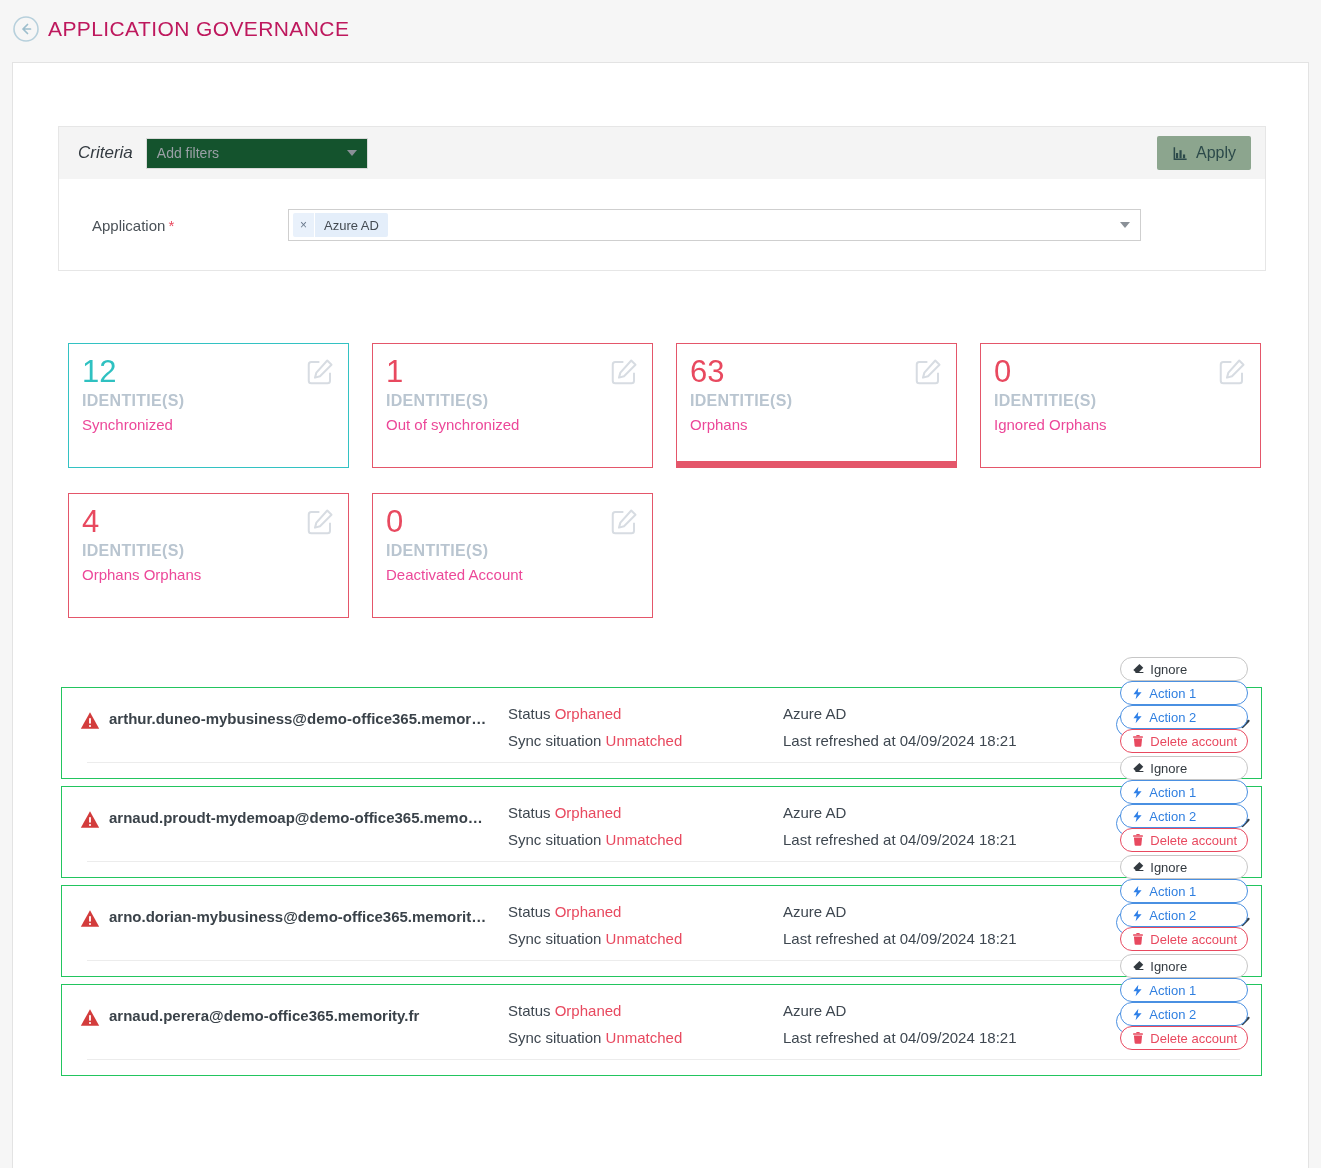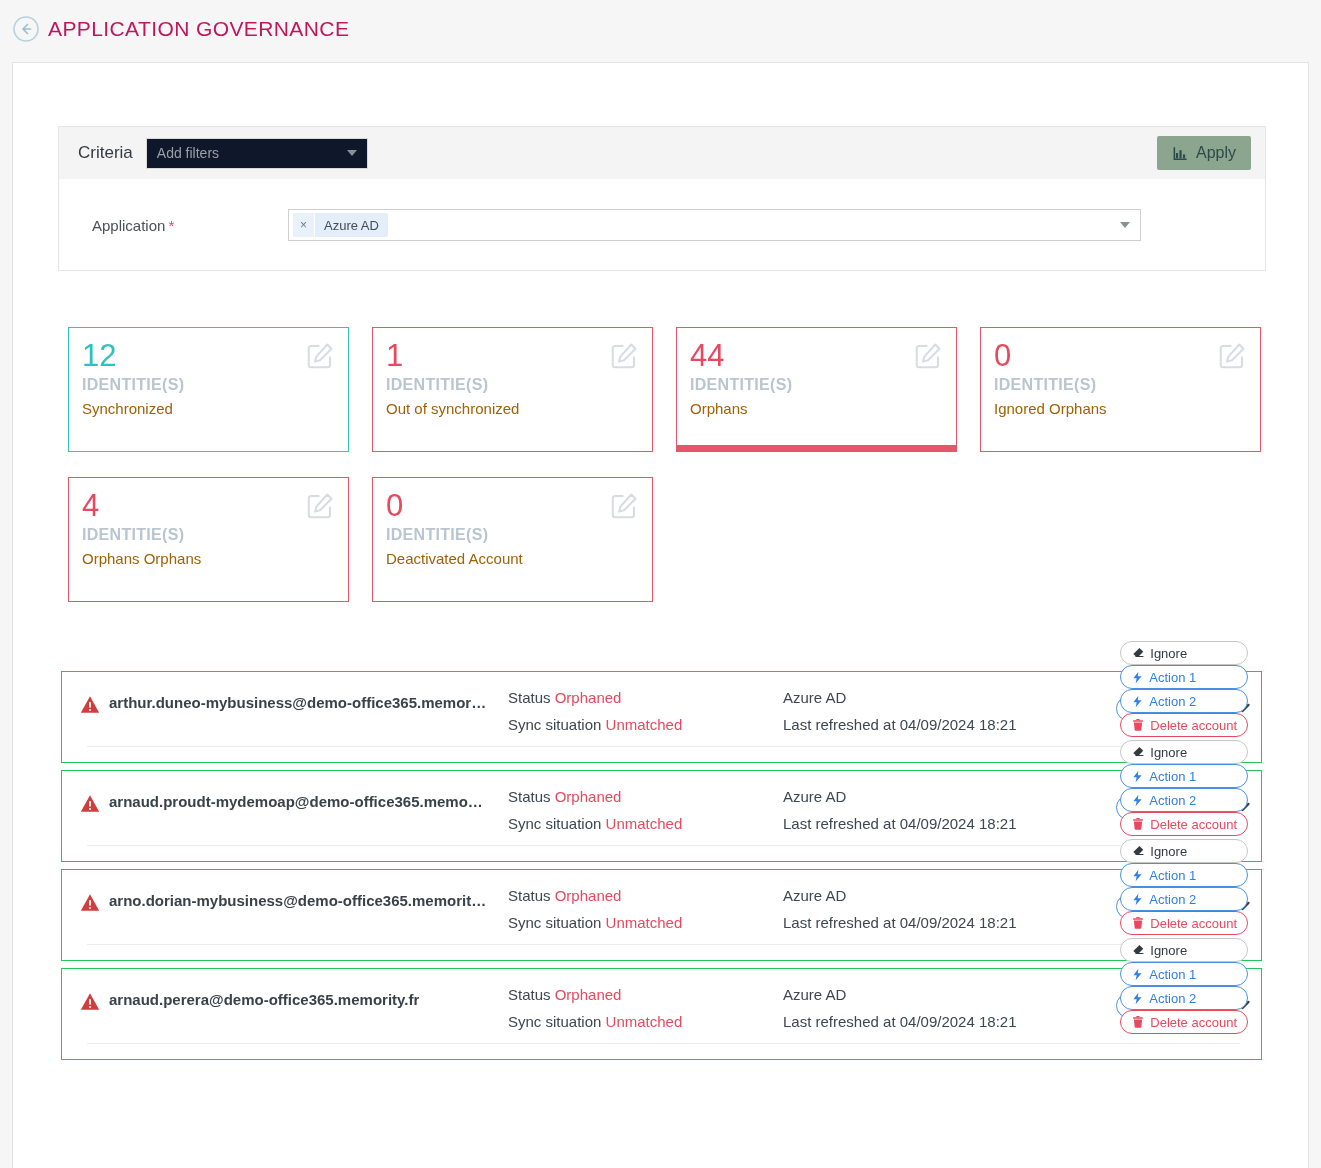"Criteria" .criteria-label { font-style: none -> italic }
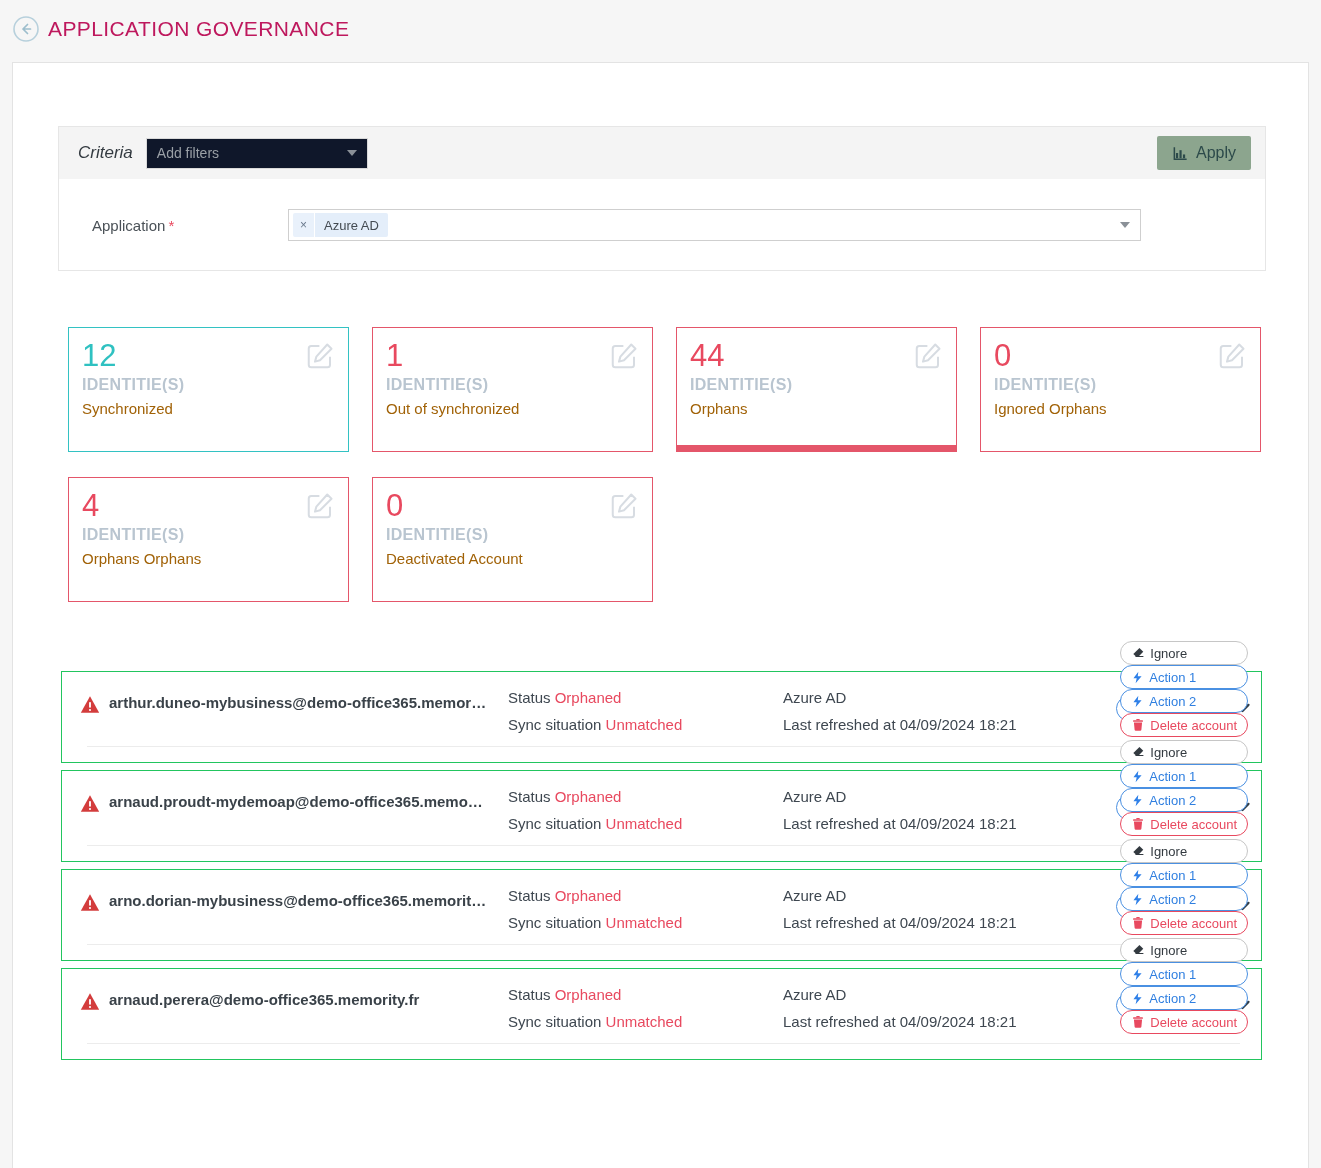"Add filters" .filter-select { background: #0f172a -> #14532d }
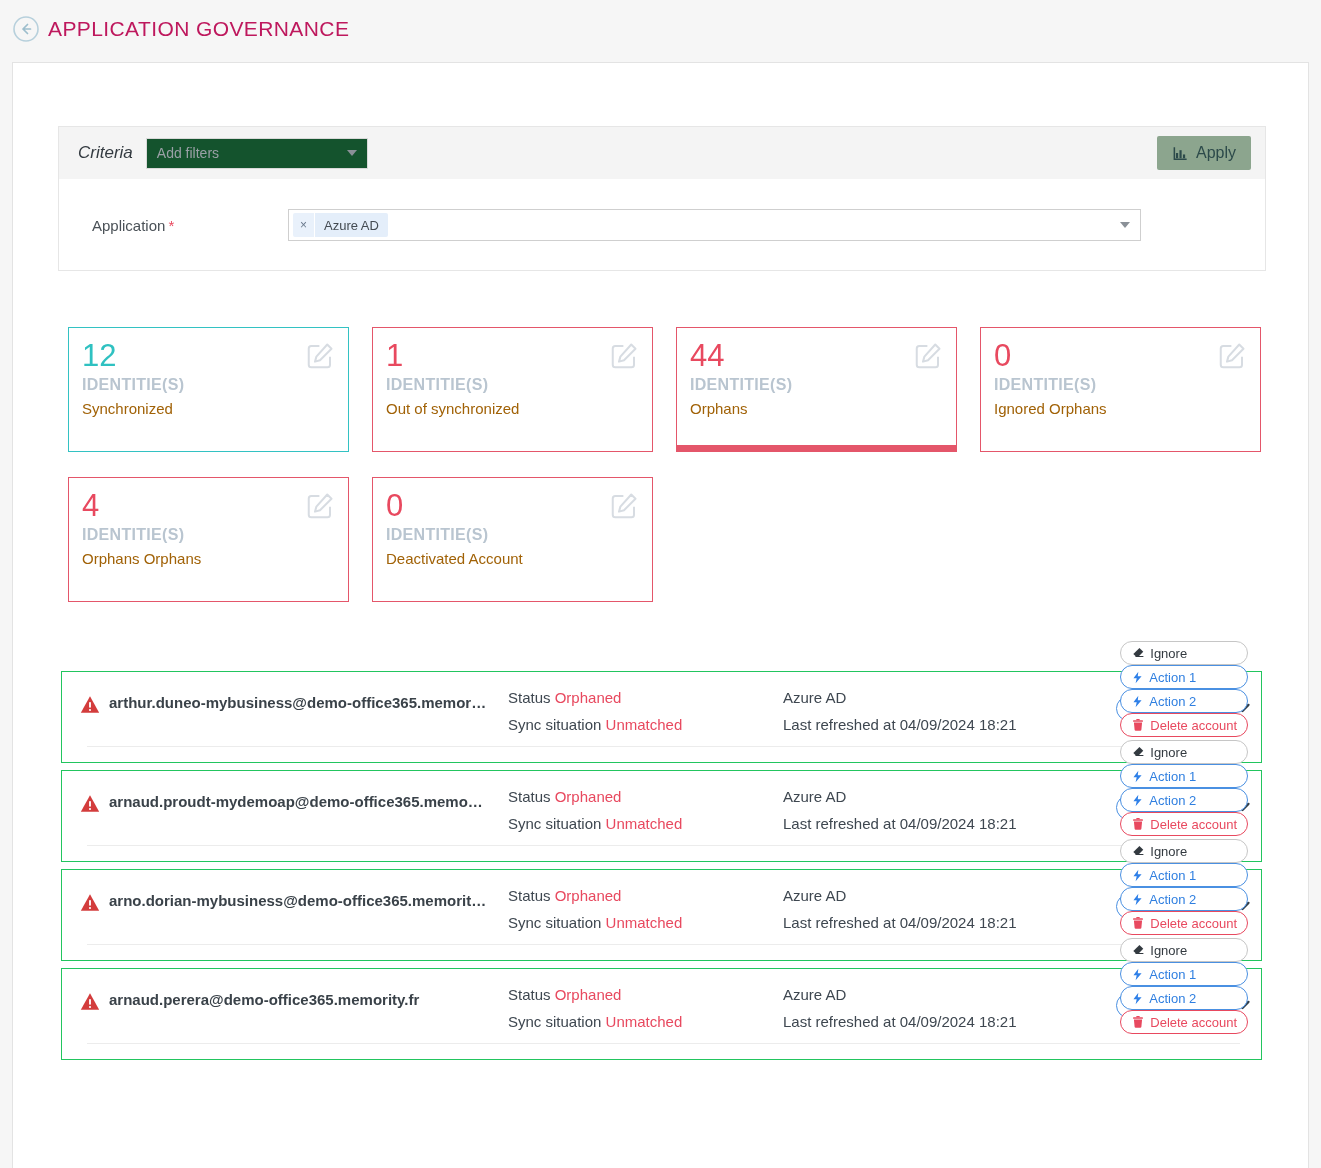"12" .stats-grid { margin: 56px 0 0 55px -> 72px 0 0 55px }
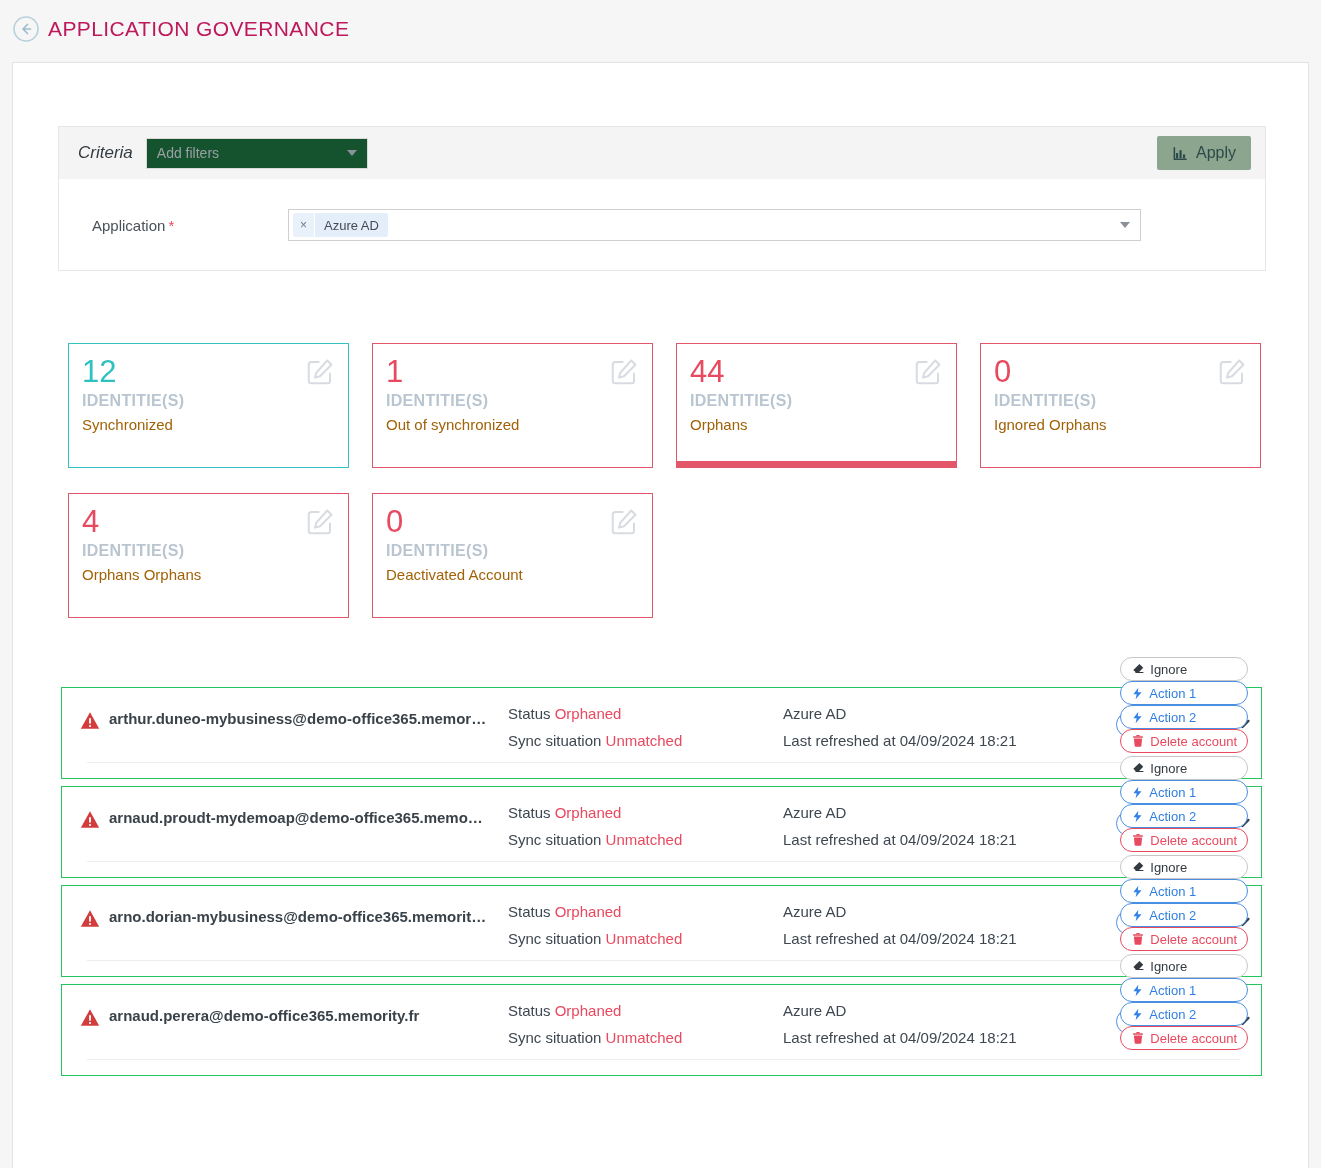"44" div.stat-count { text: 44 -> 63 }
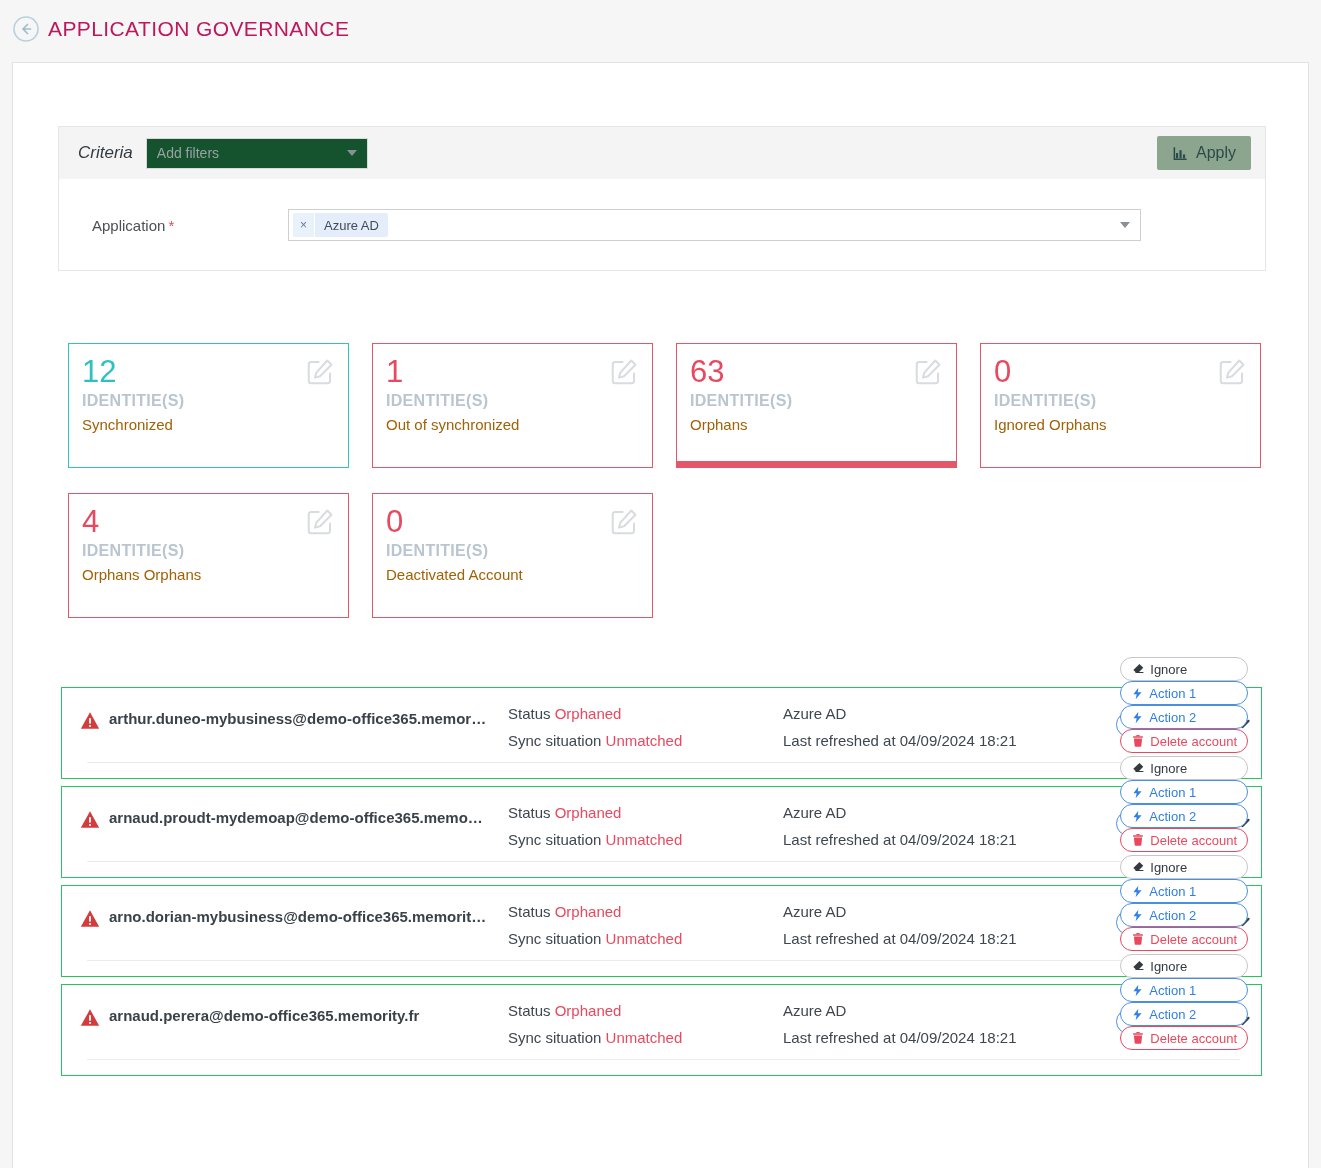"Synchronized" .stat-name { color: #a16207 -> #ec4899 }
